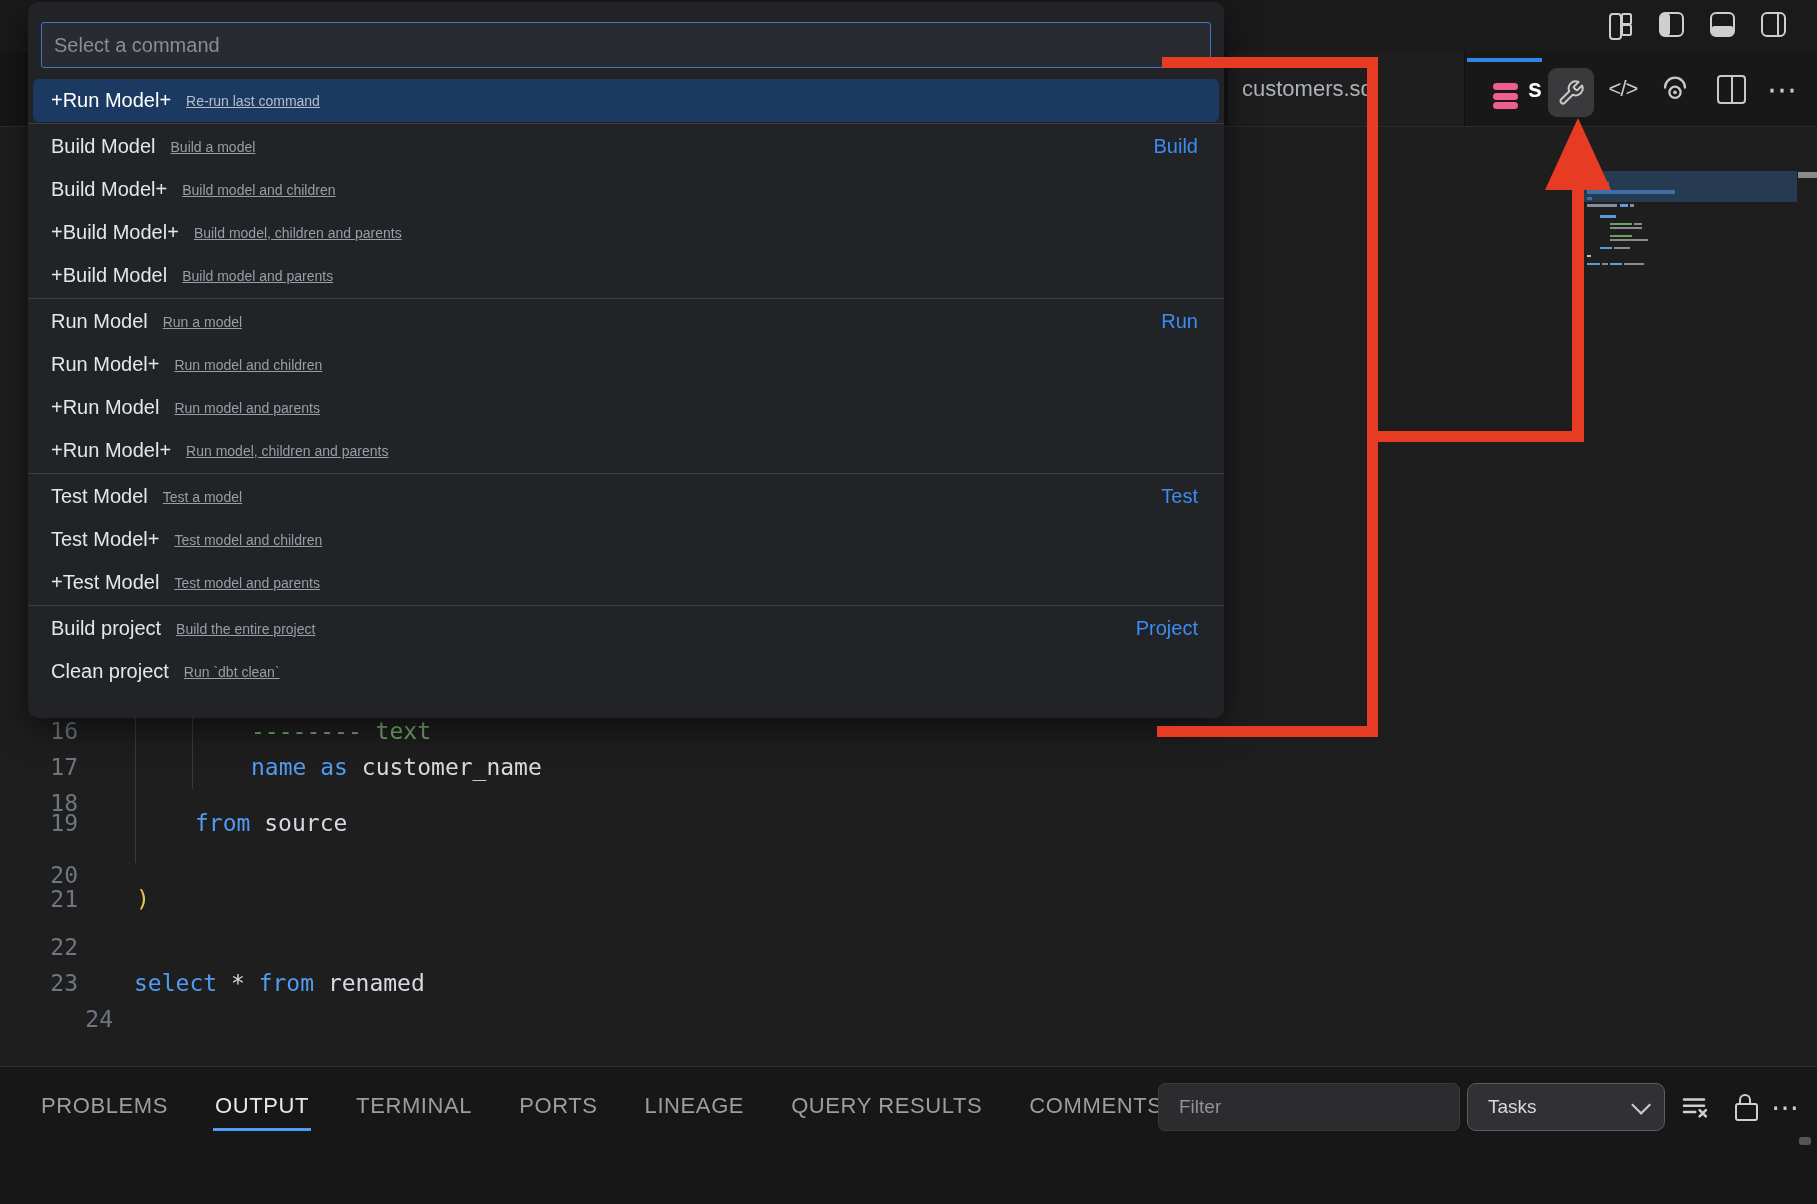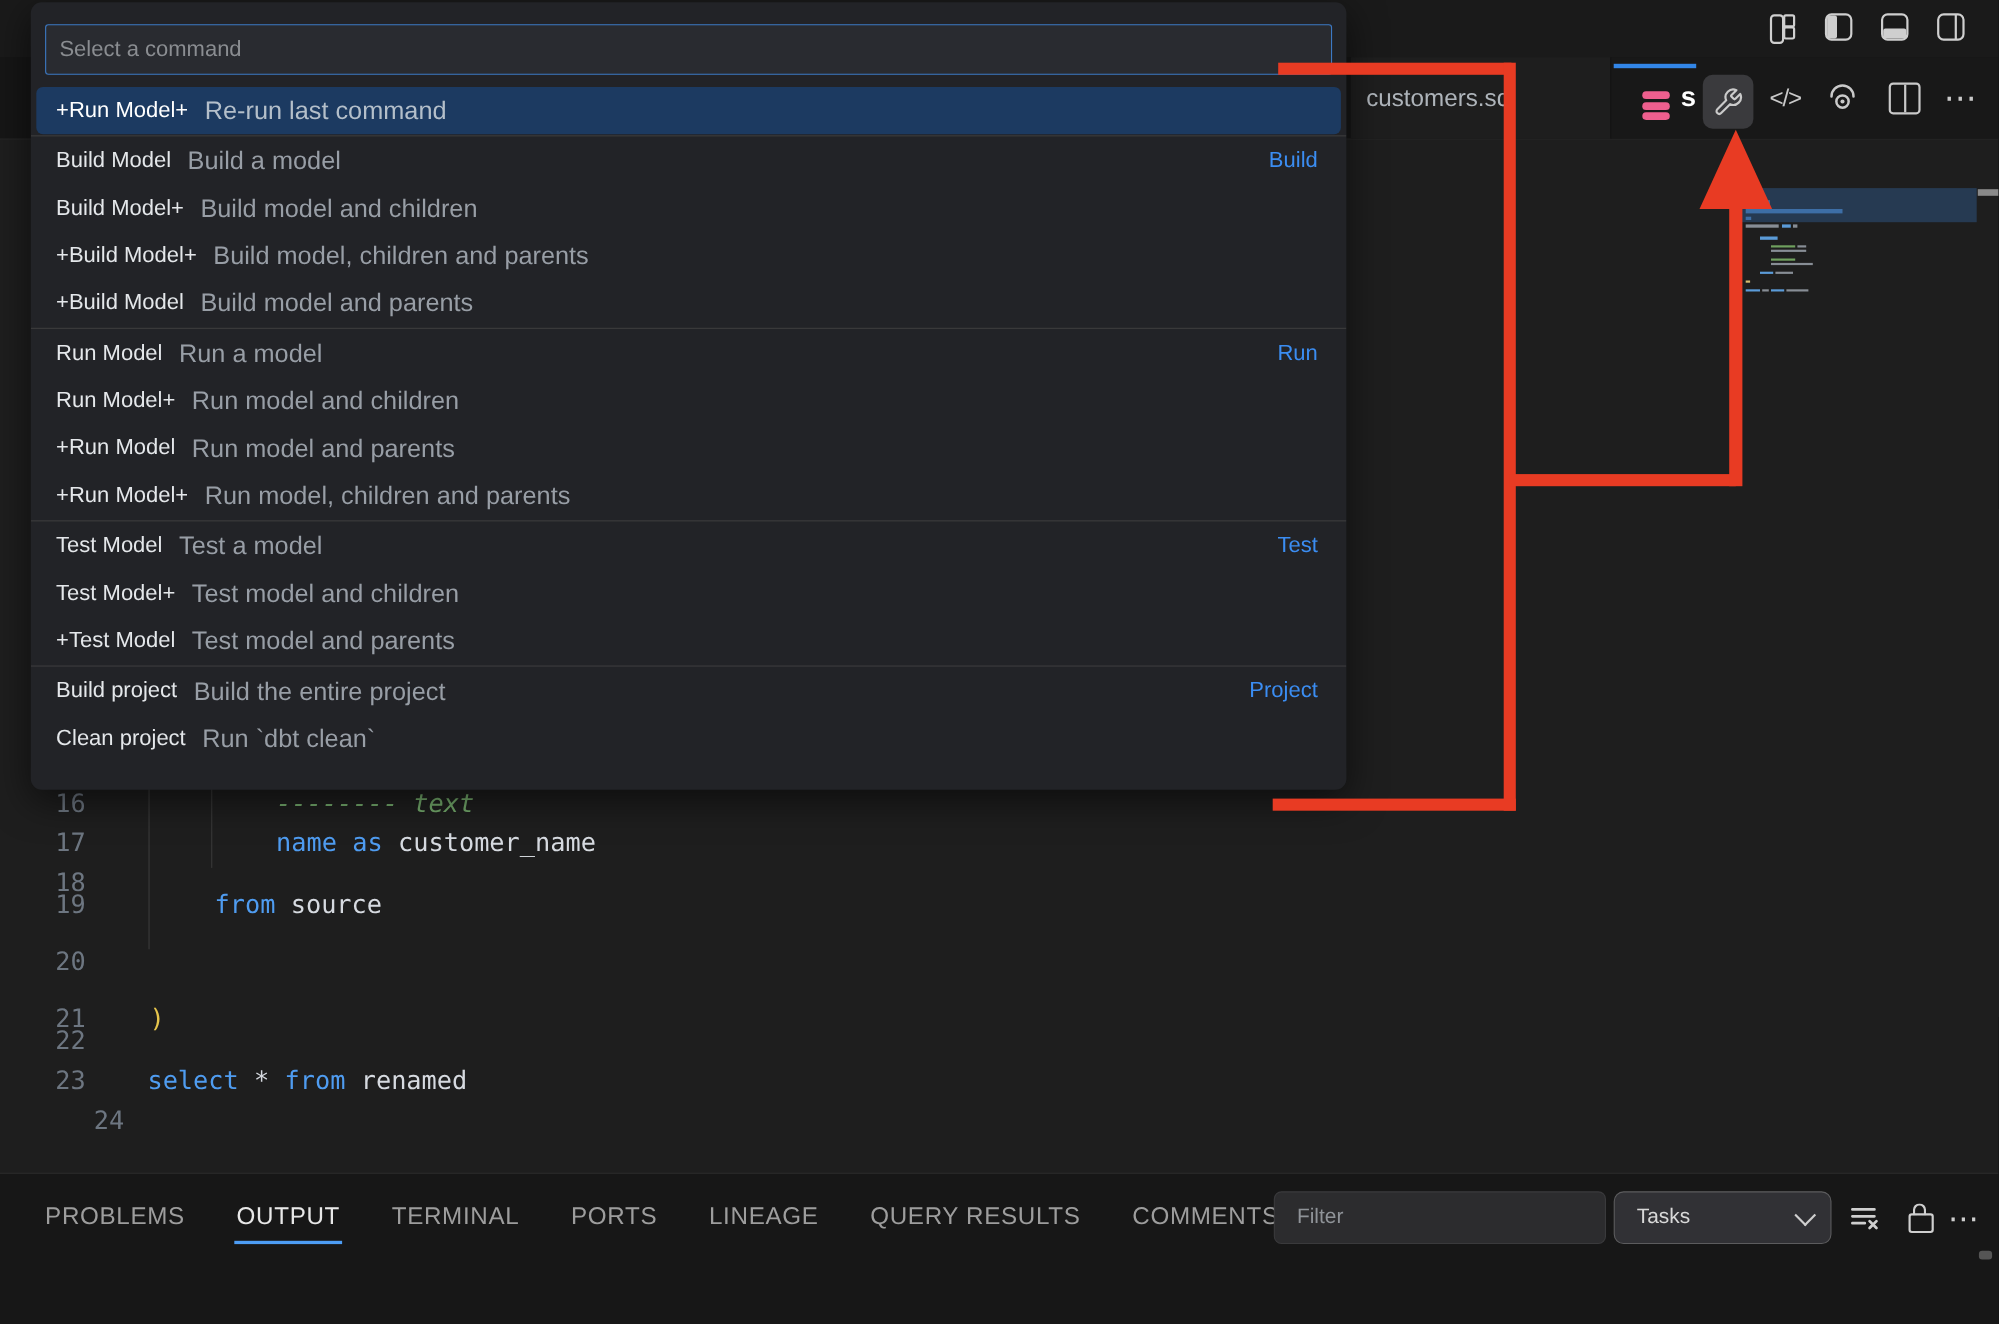"Re-run last command" .pdesc { font-size: 23px -> 14px; text-decoration: none -> underline }
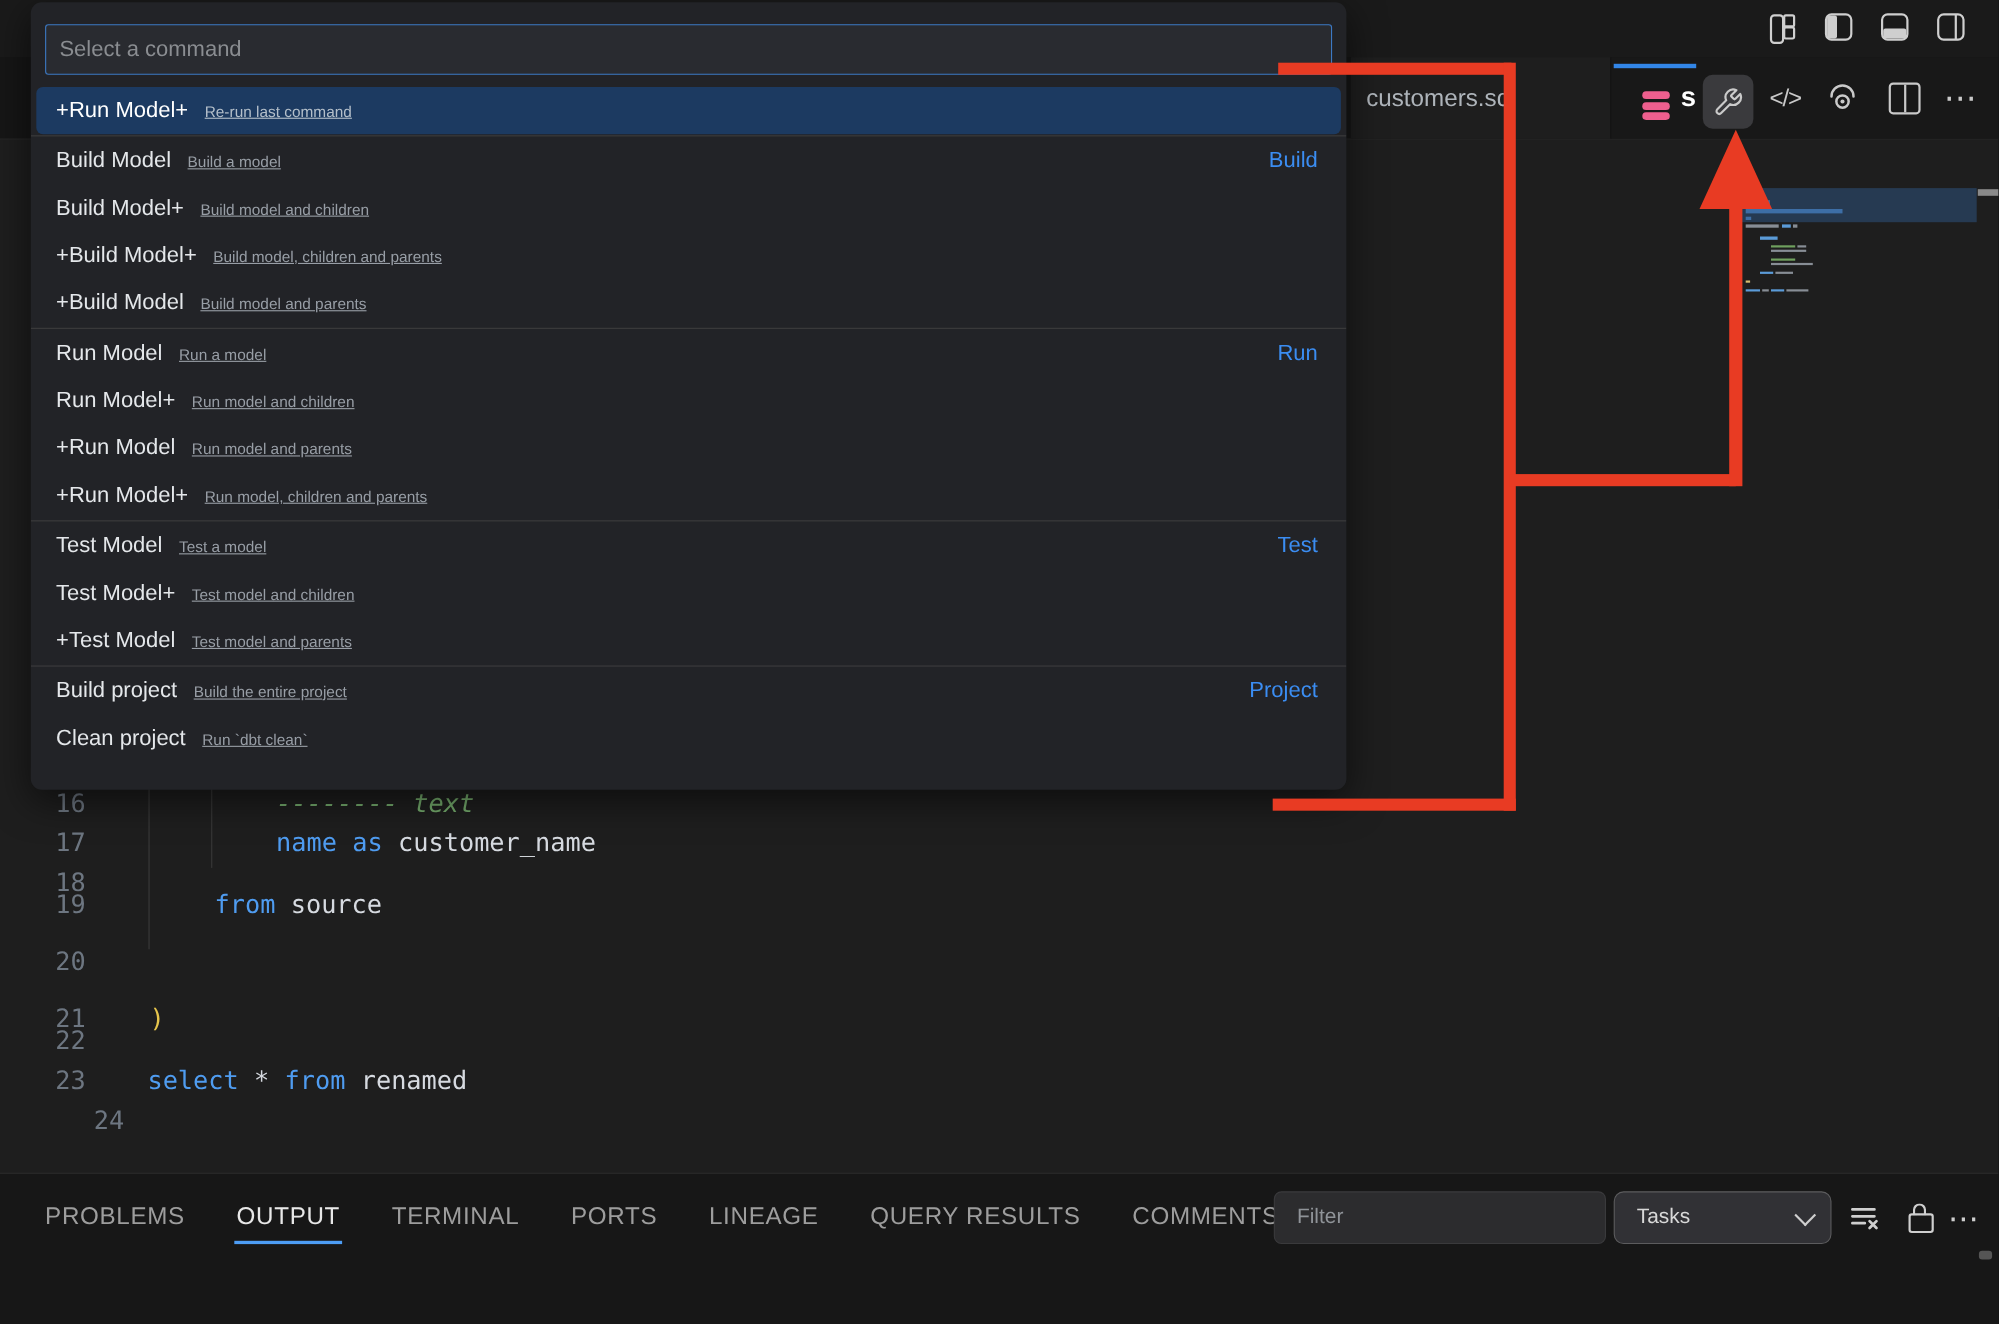"-------- text" span.ltext { font-style: italic -> none }
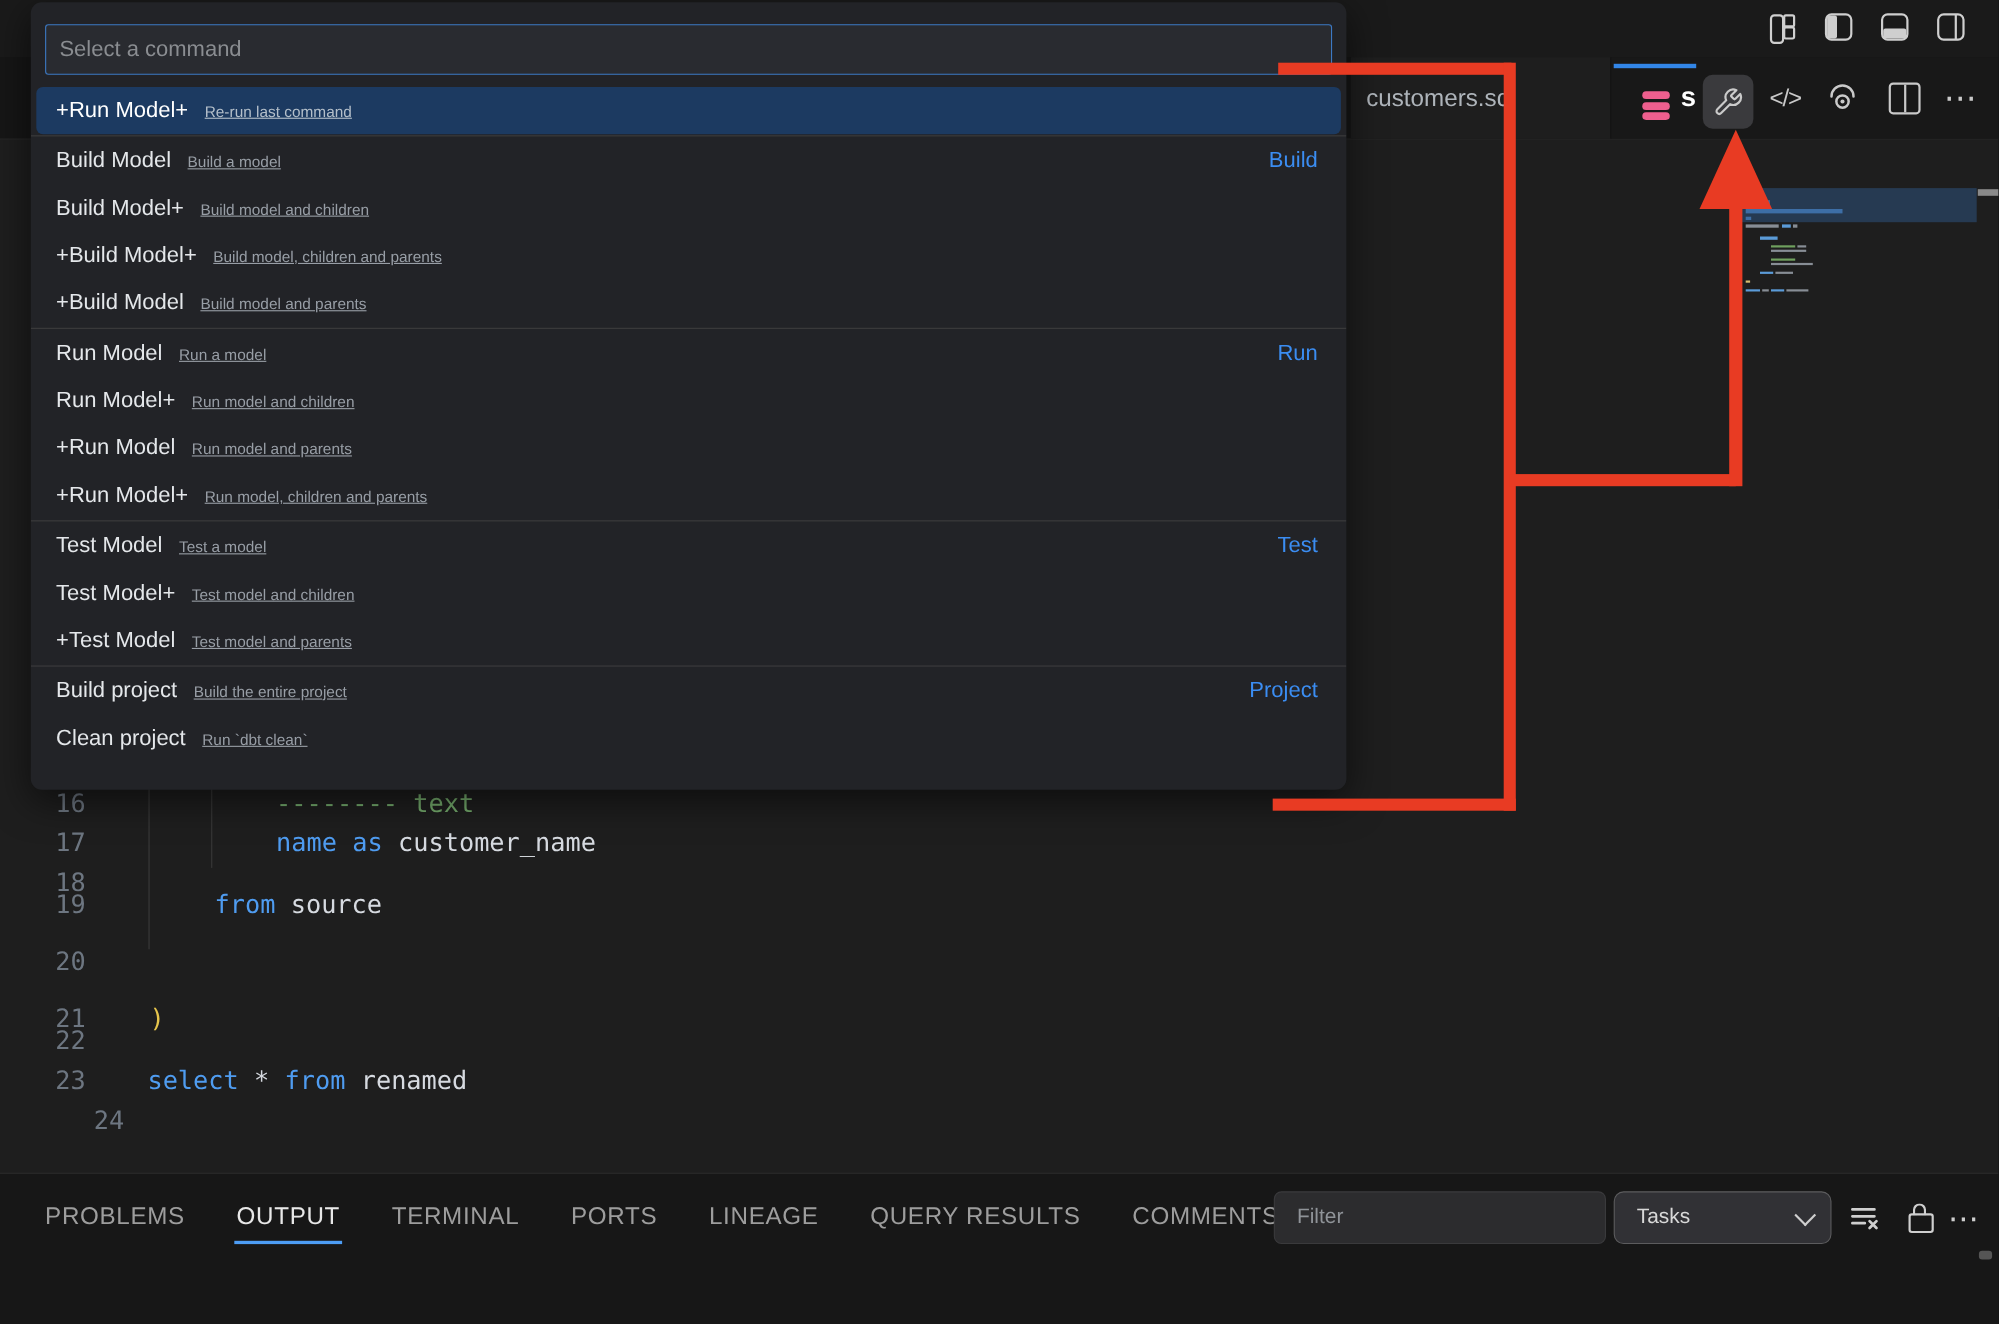"21" div.code-line { top: 782px -> 754px }
